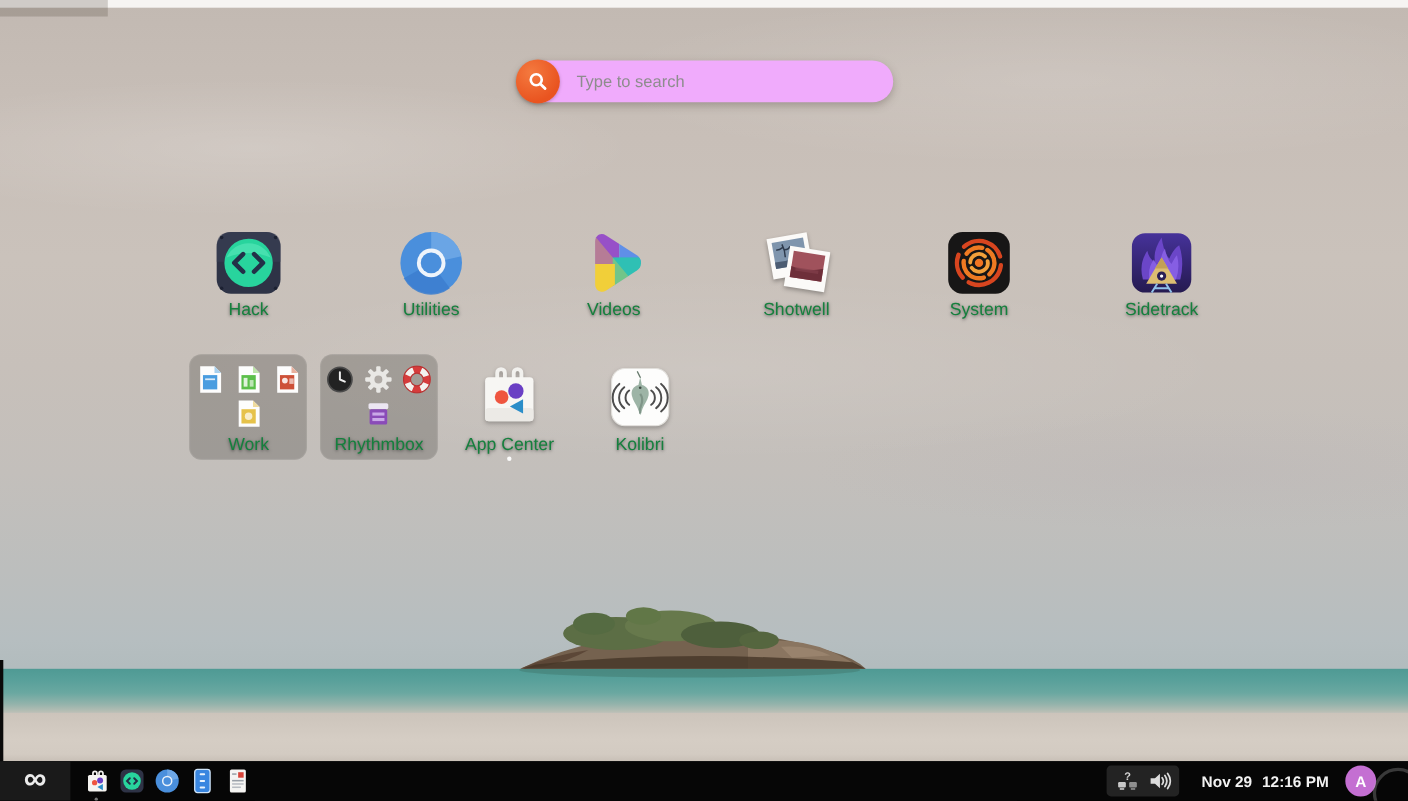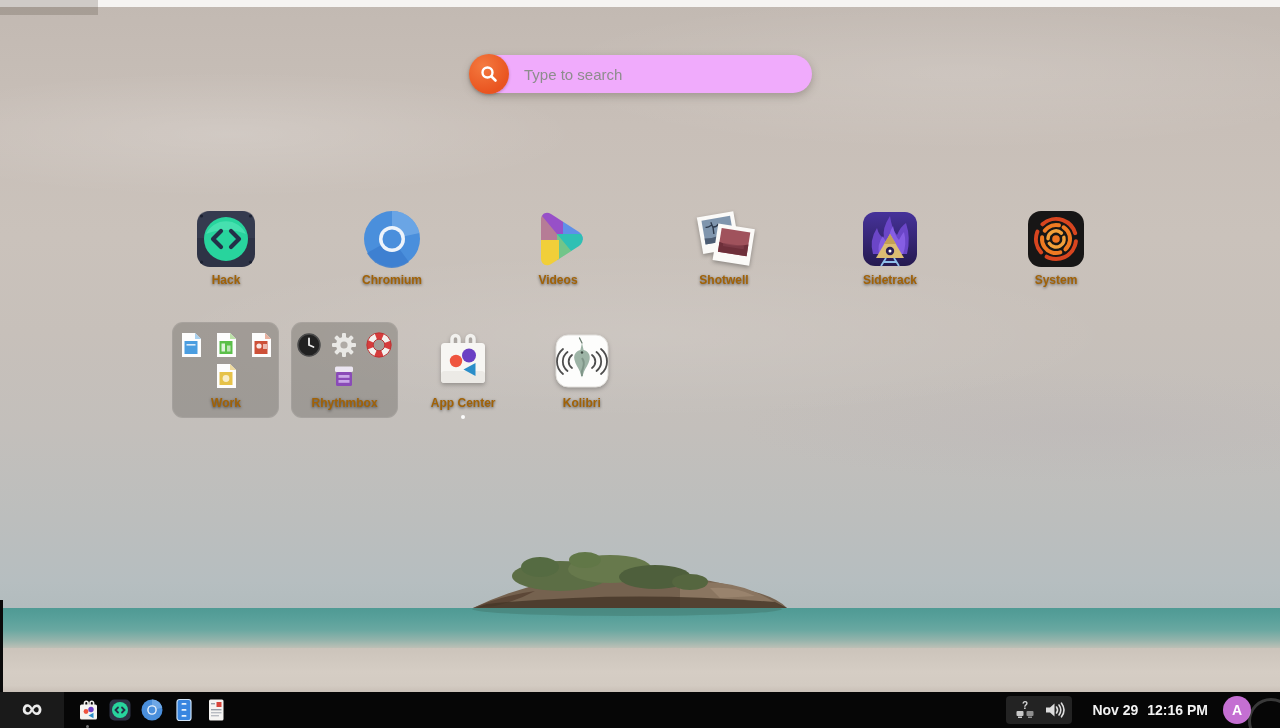"Hack" .gi-label { color: #a16207 -> #15803d; font-size: 12px -> 16px; font-weight: bold -> none }
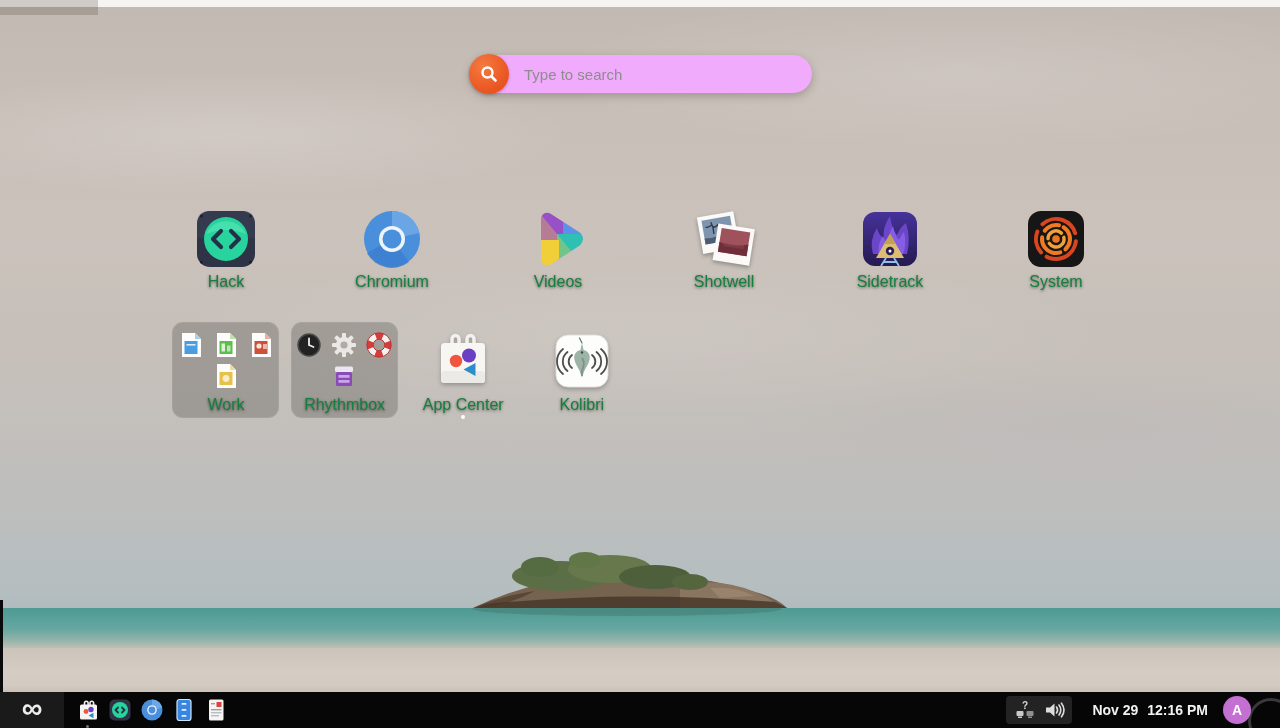"Chromium" span.gi-label { text: Chromium -> Utilities }
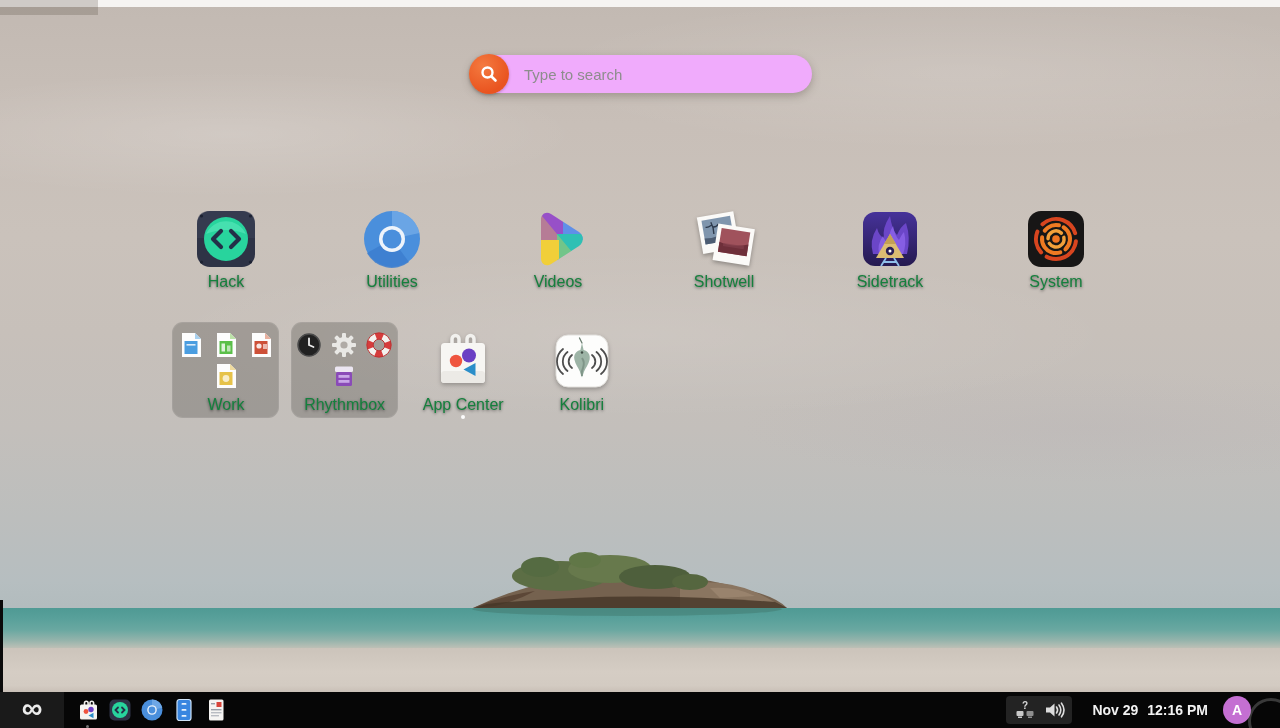"Sidetrack" div.grid-item { order: before "System" -> after "System" }
